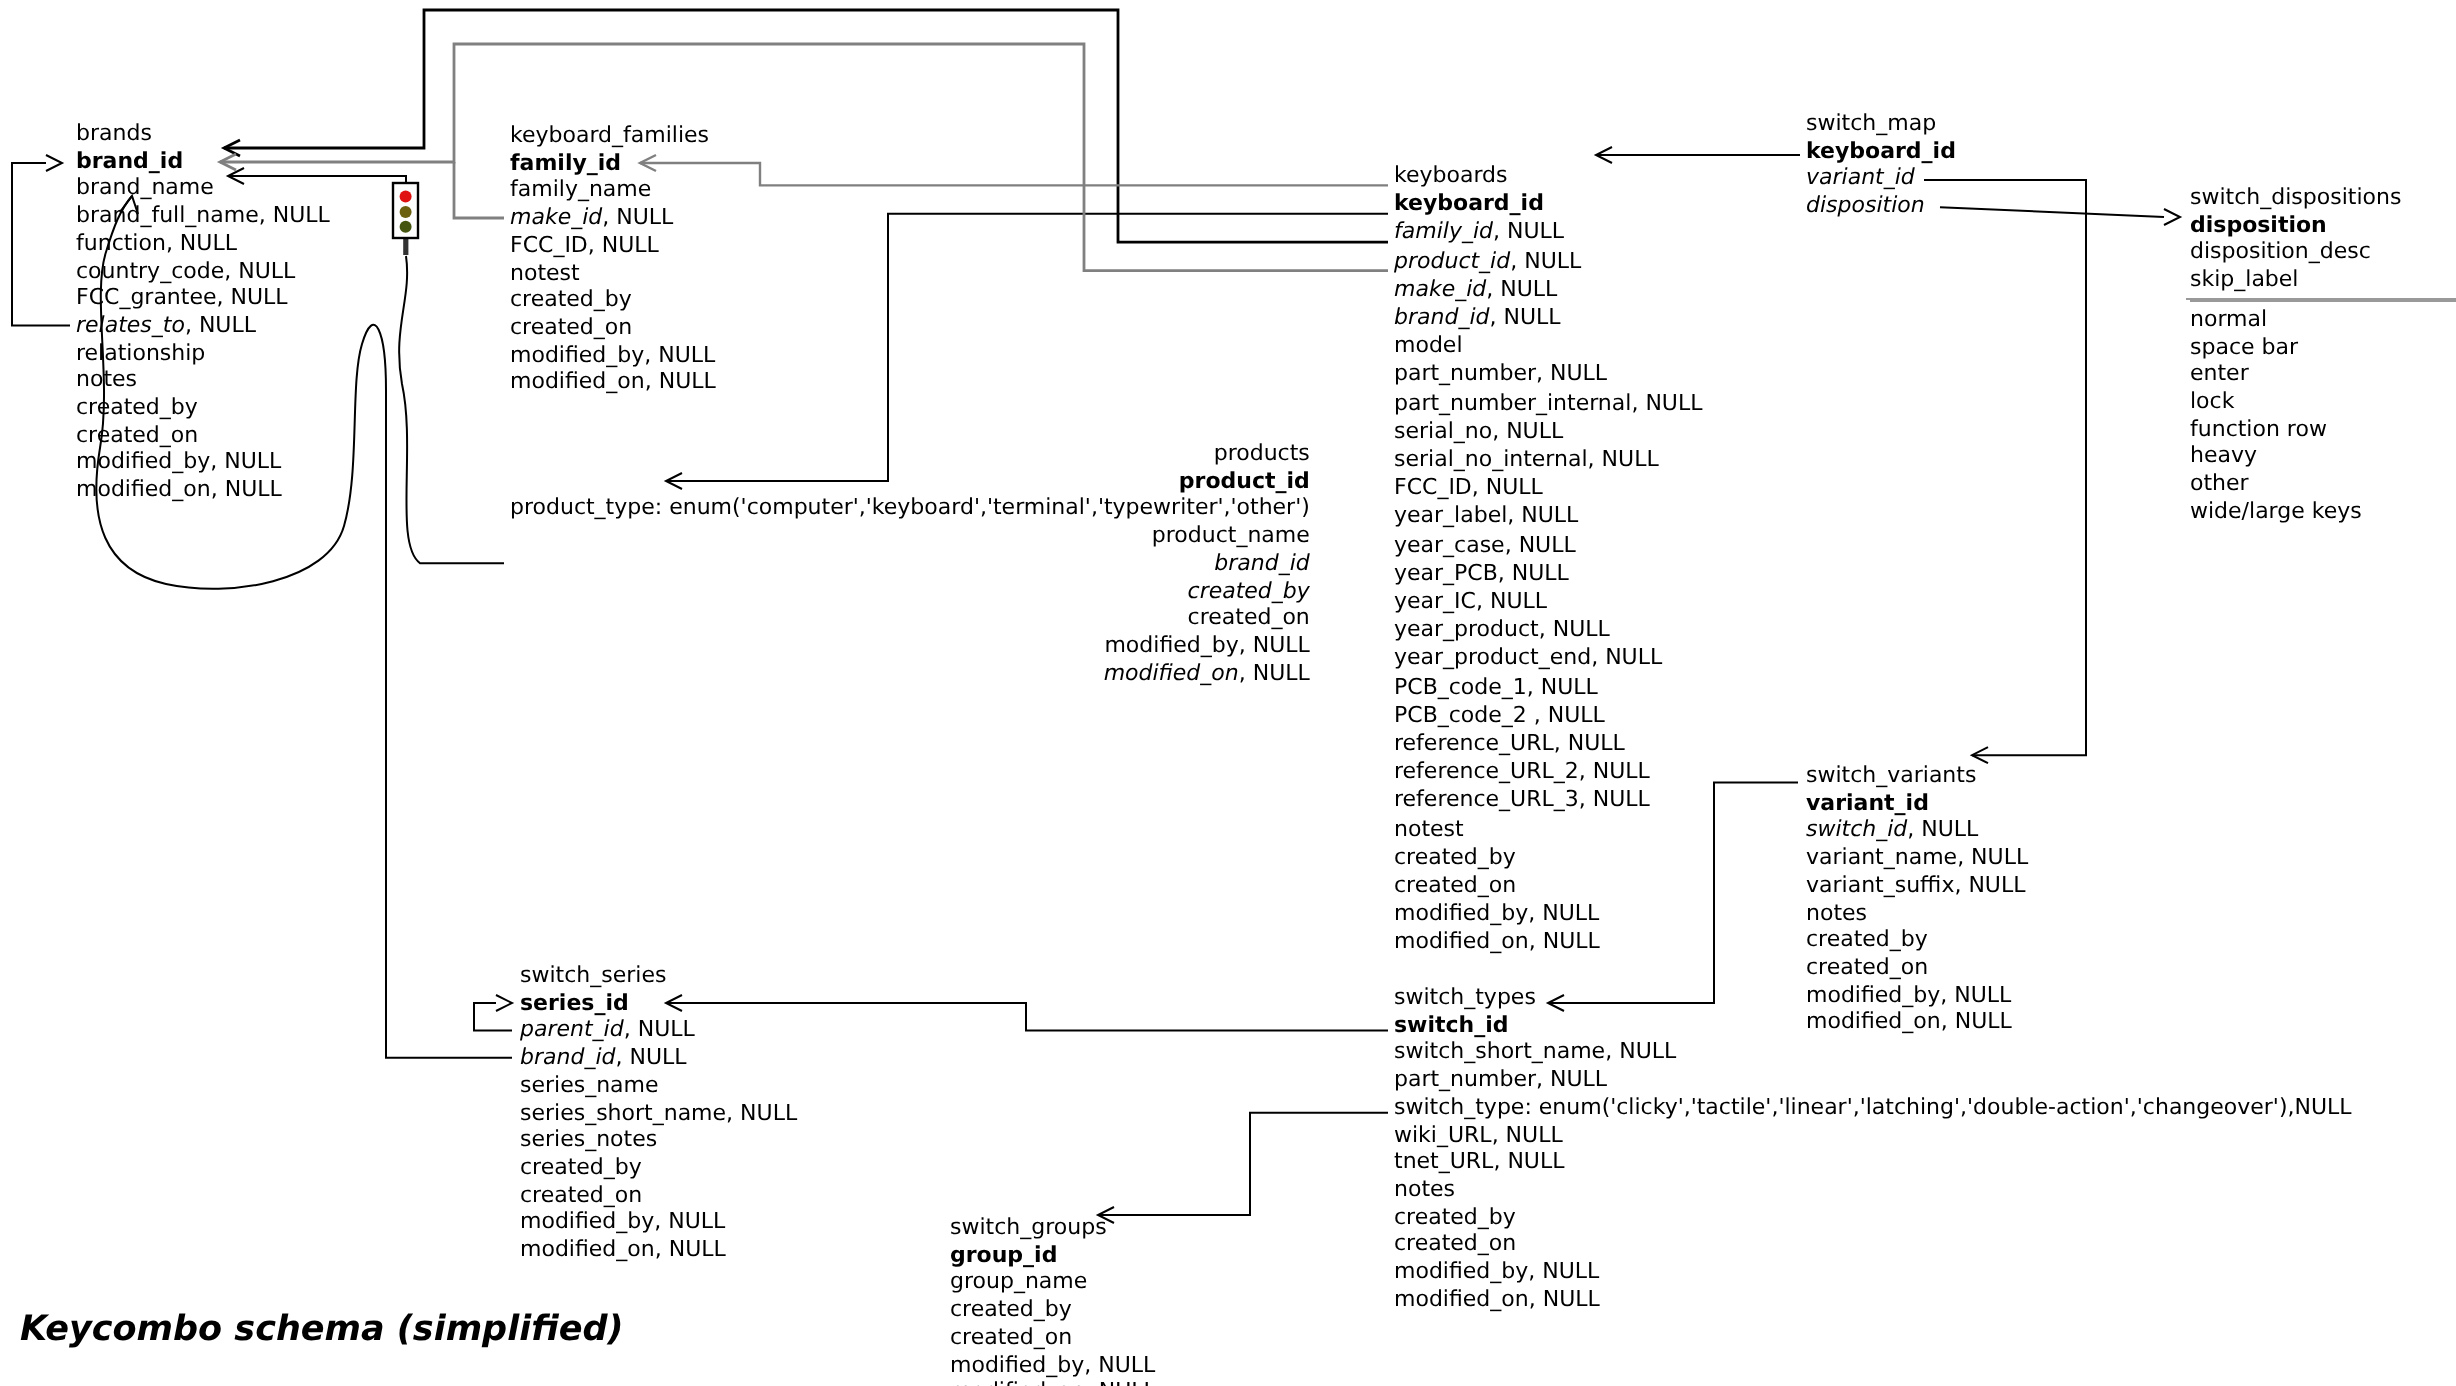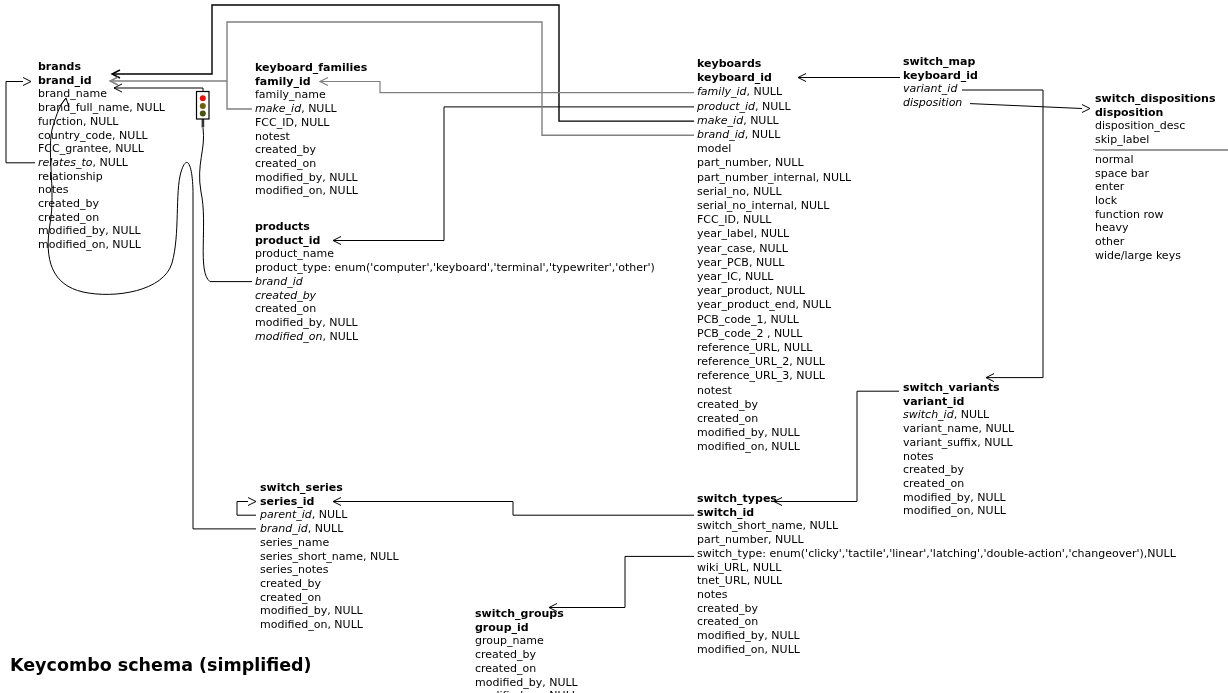"brands" .ttl { font-weight: bold -> normal }
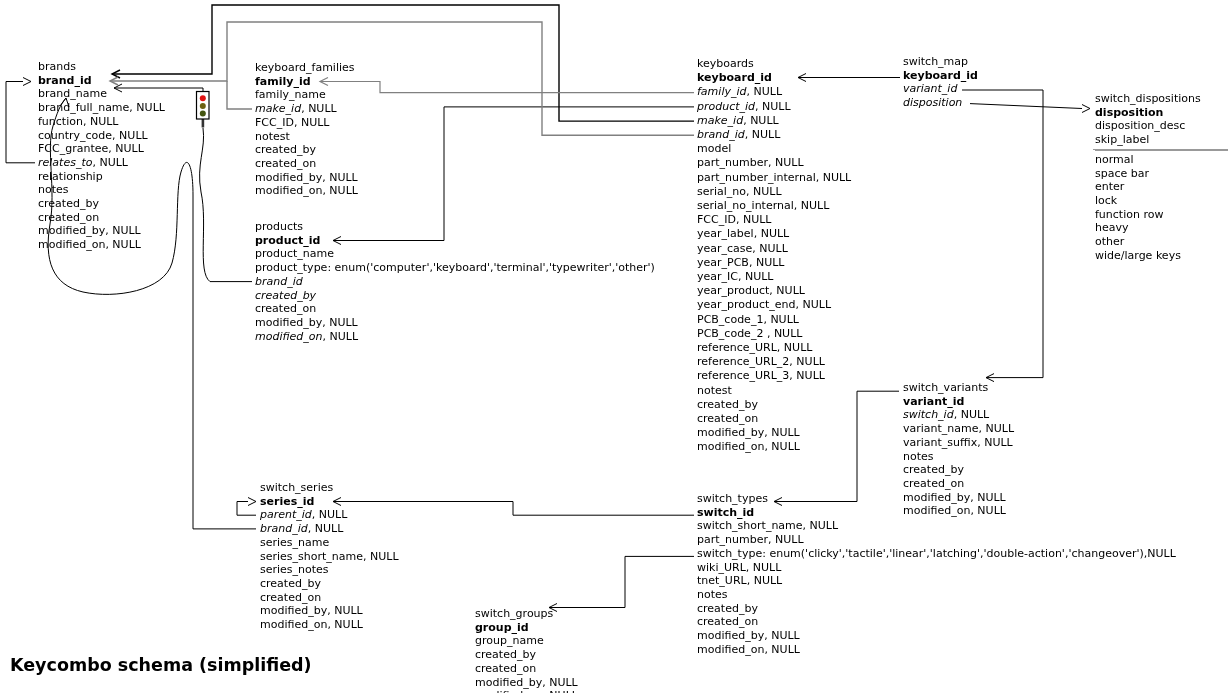"keyboards" .tbl.kb { margin-top: none -> 24px }
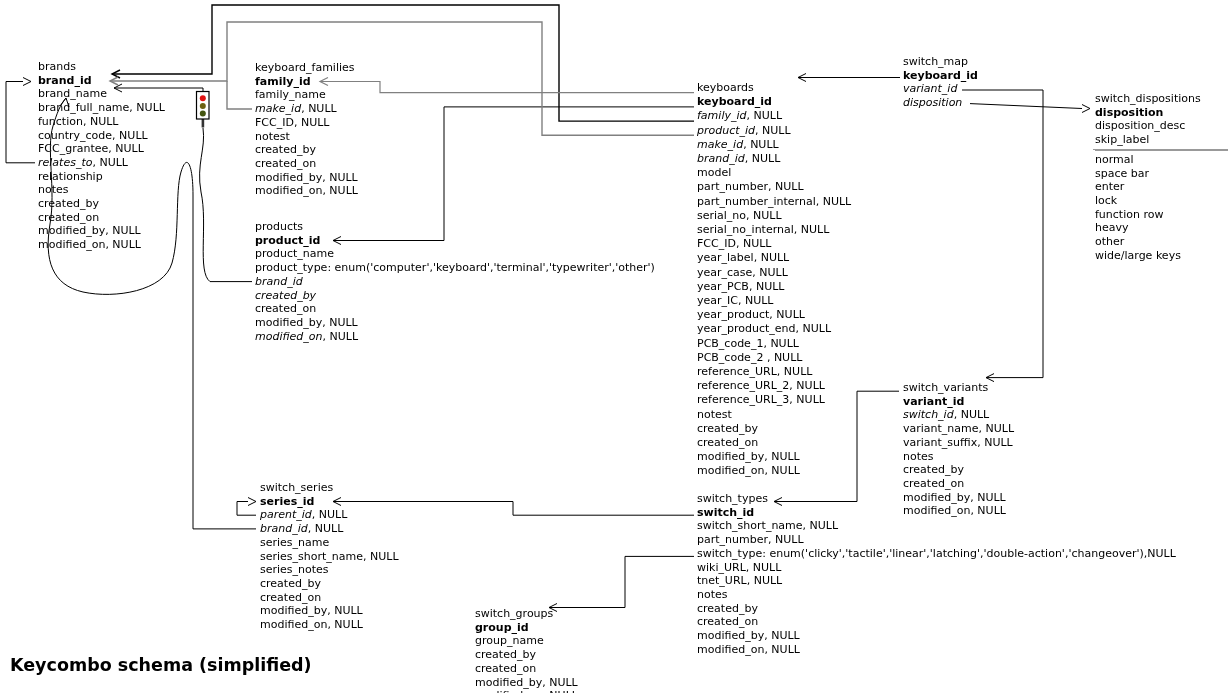"products" div.tbl { text-align: none -> right }
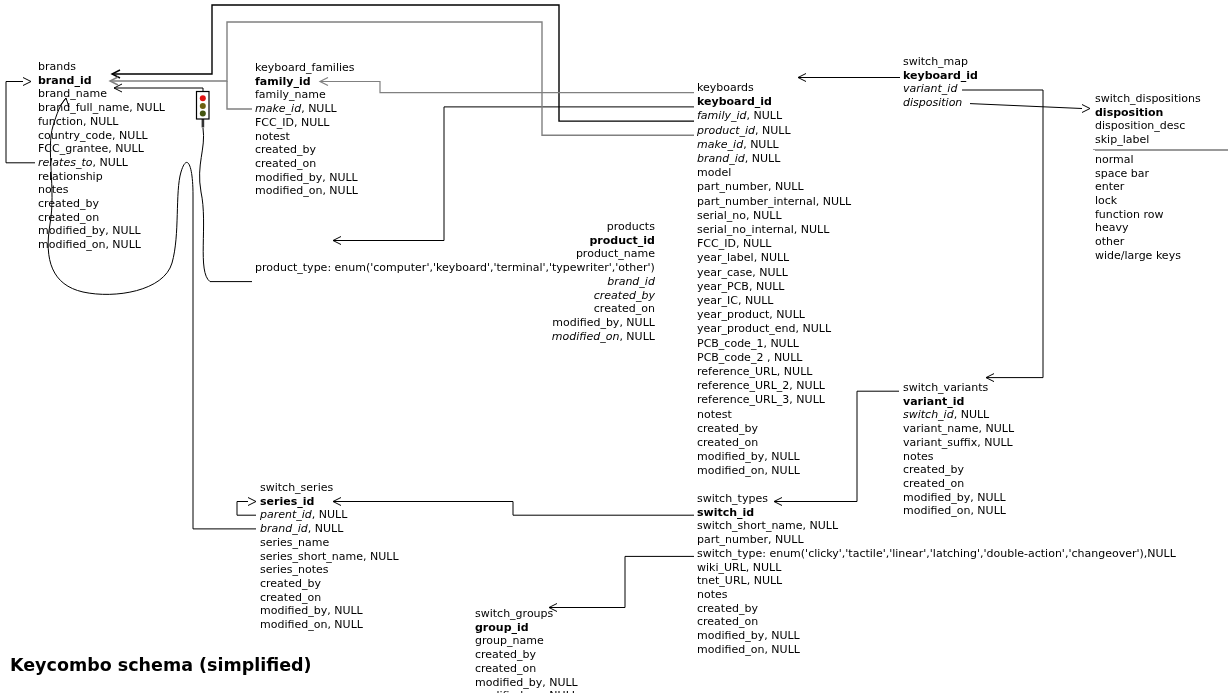"product_name" div { order: before "product_type:" -> after "product_type:" }
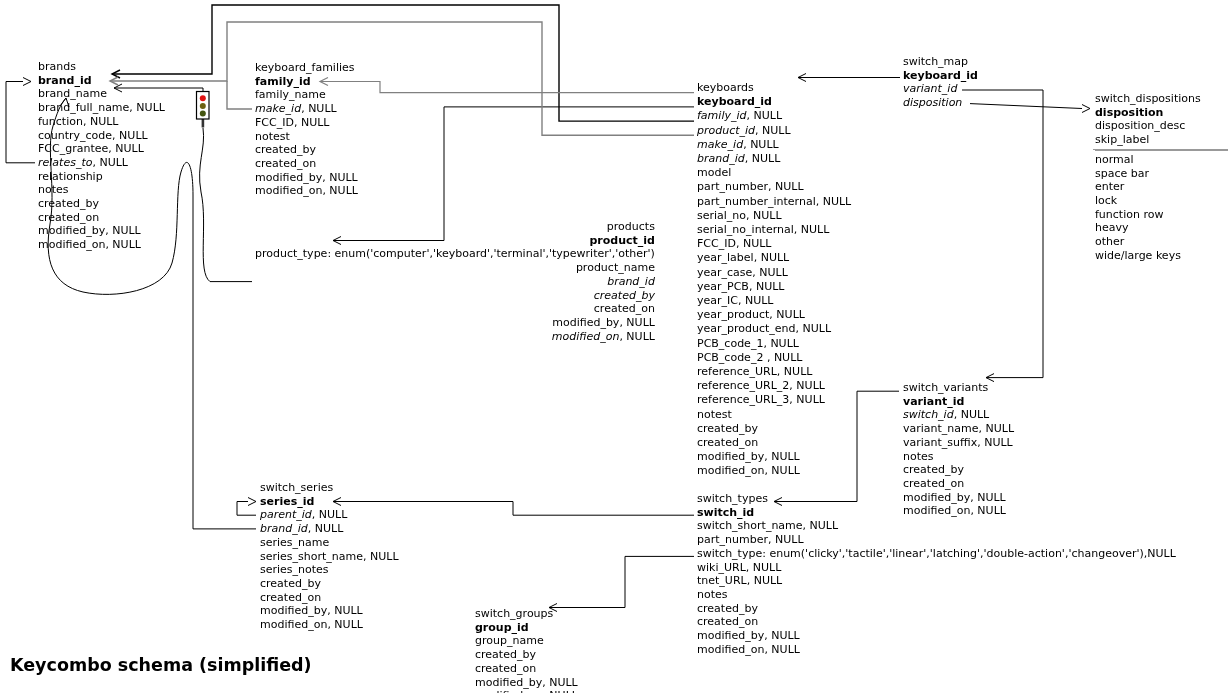"Keycombo schema (simplified)" #diagram-title { font-style: none -> italic }
